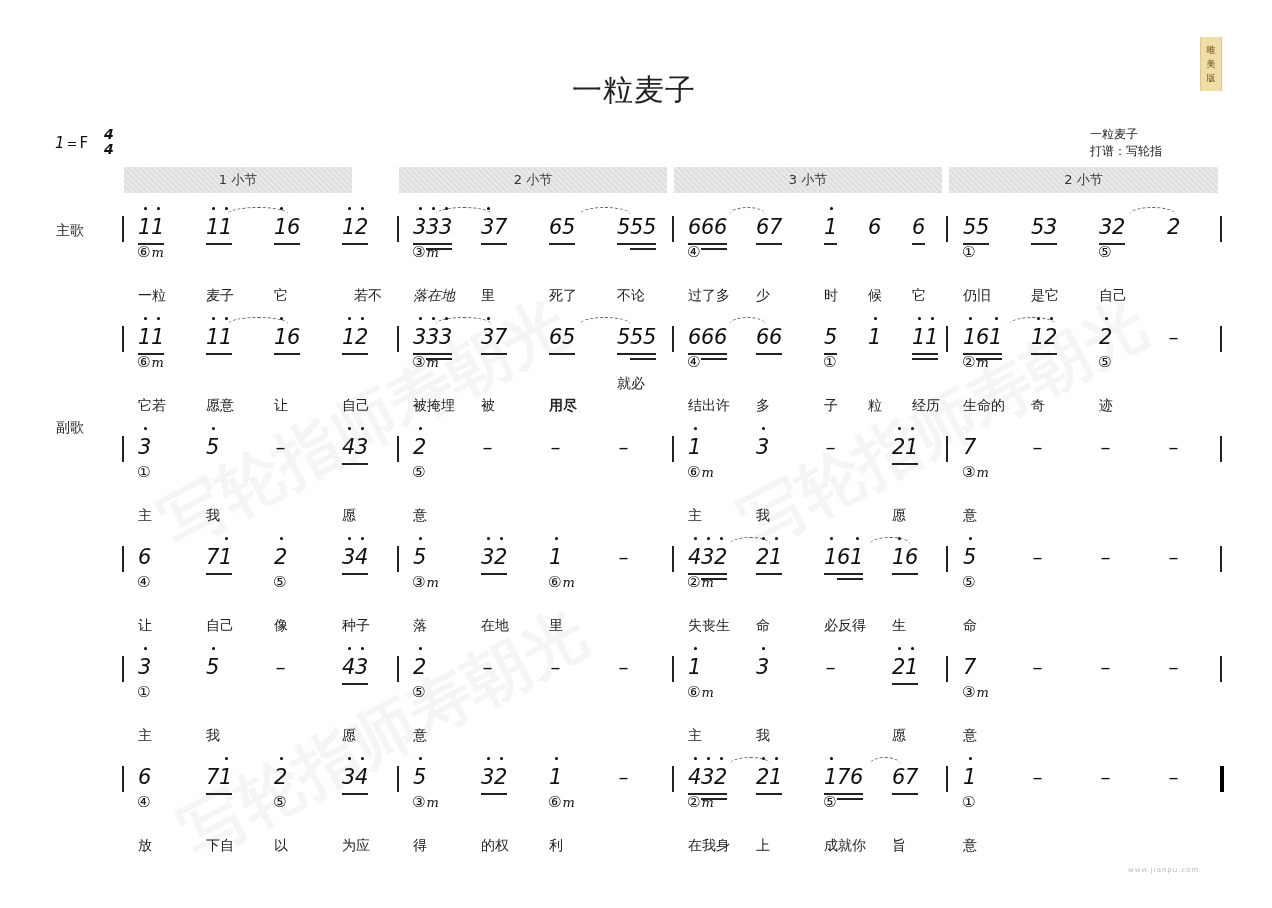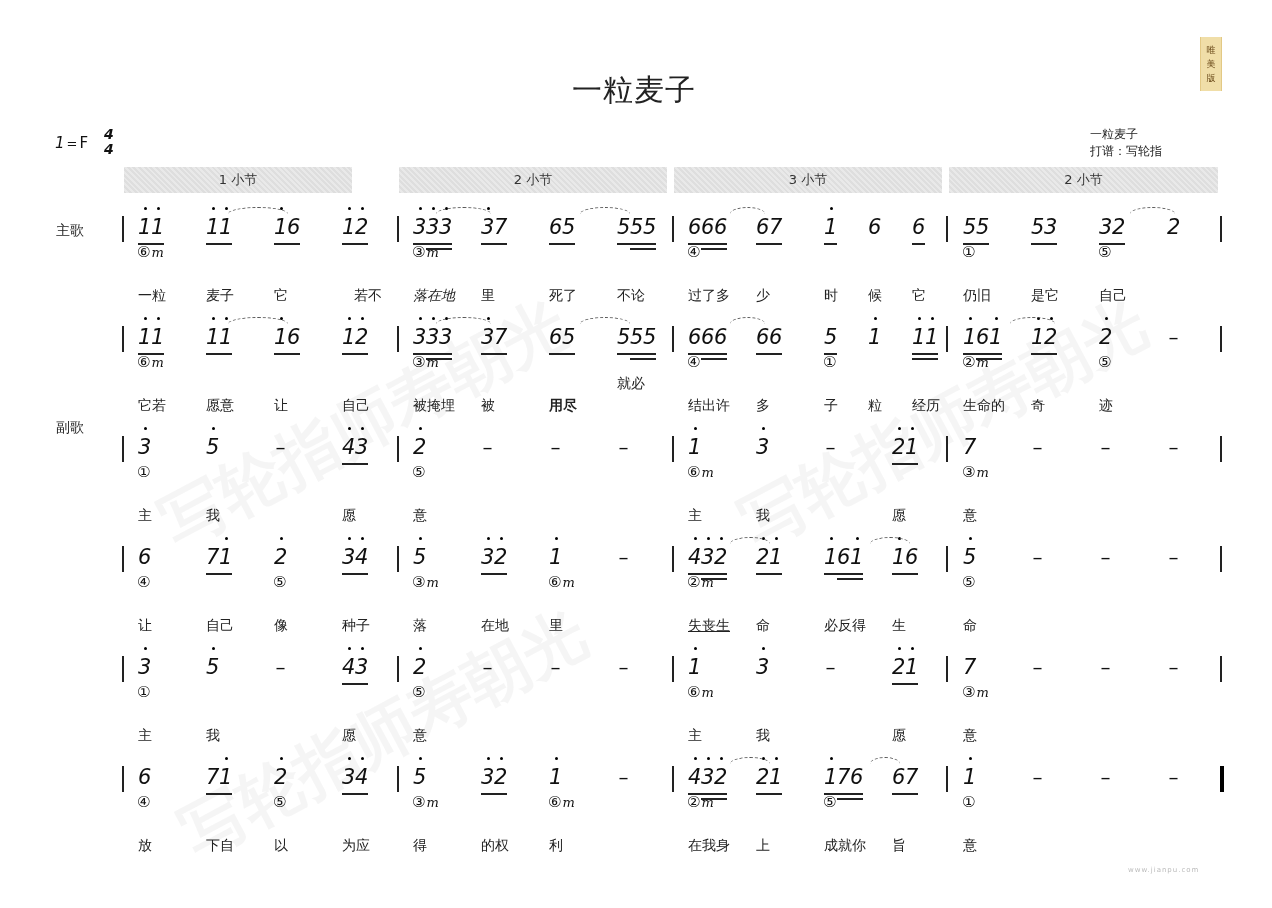"失丧生" div.abs { text-decoration: underline -> none }
